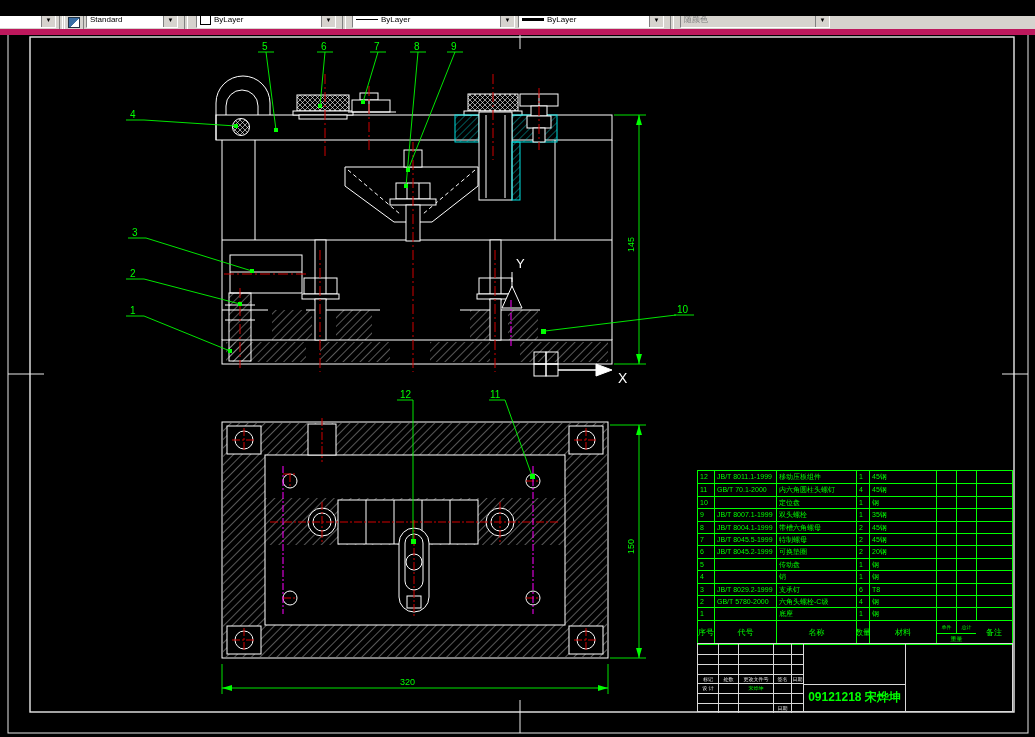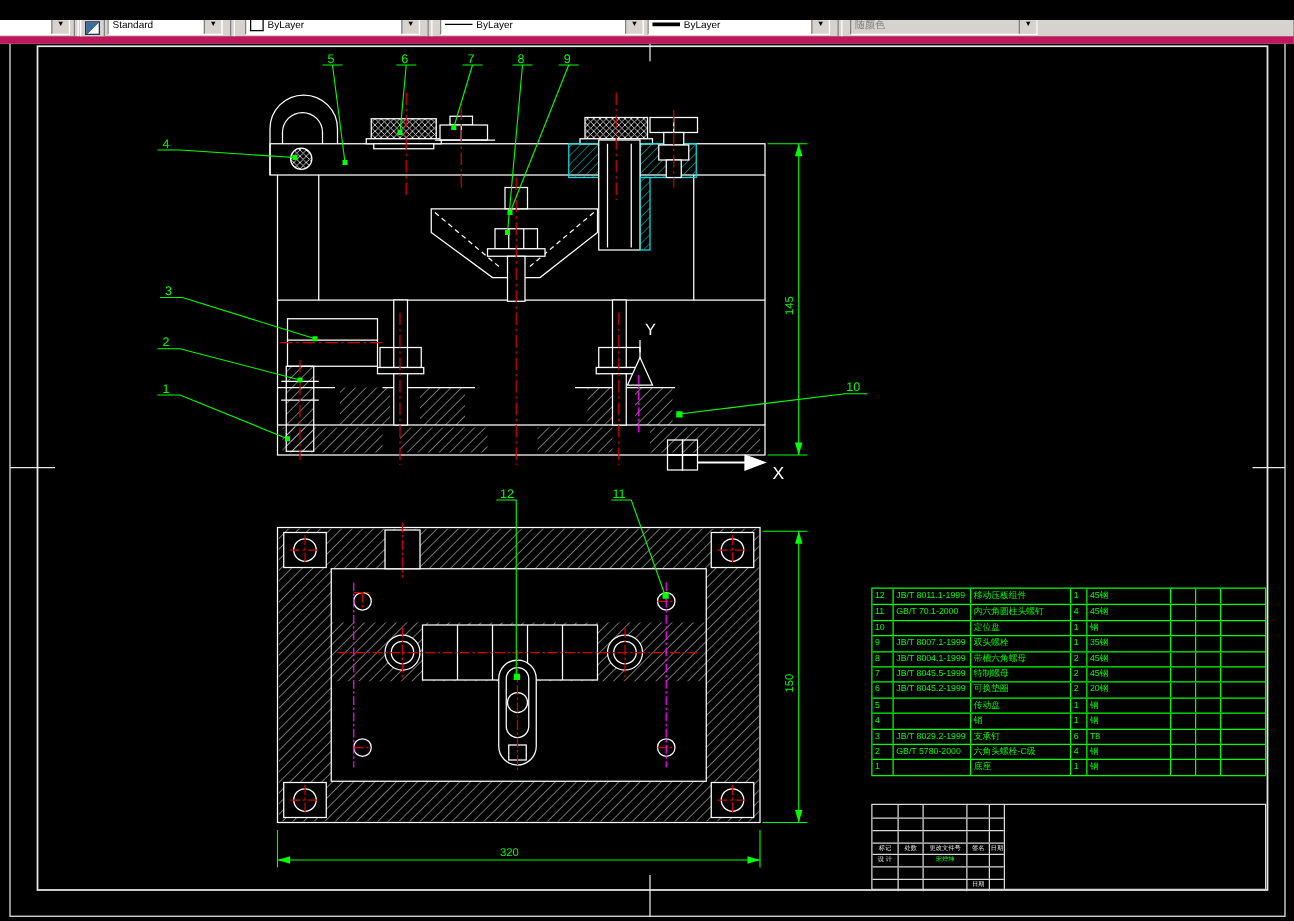"序号" div.bom-head { html: none -> <div> <div>序号</div> <div>代号</div> <div>名称</div> <div>数量</div> <div>材料</div> <div> <div> <div>单件</div> <div>总计</div> </div> <div>重量</div> </div> <div>备注</div> </div> }
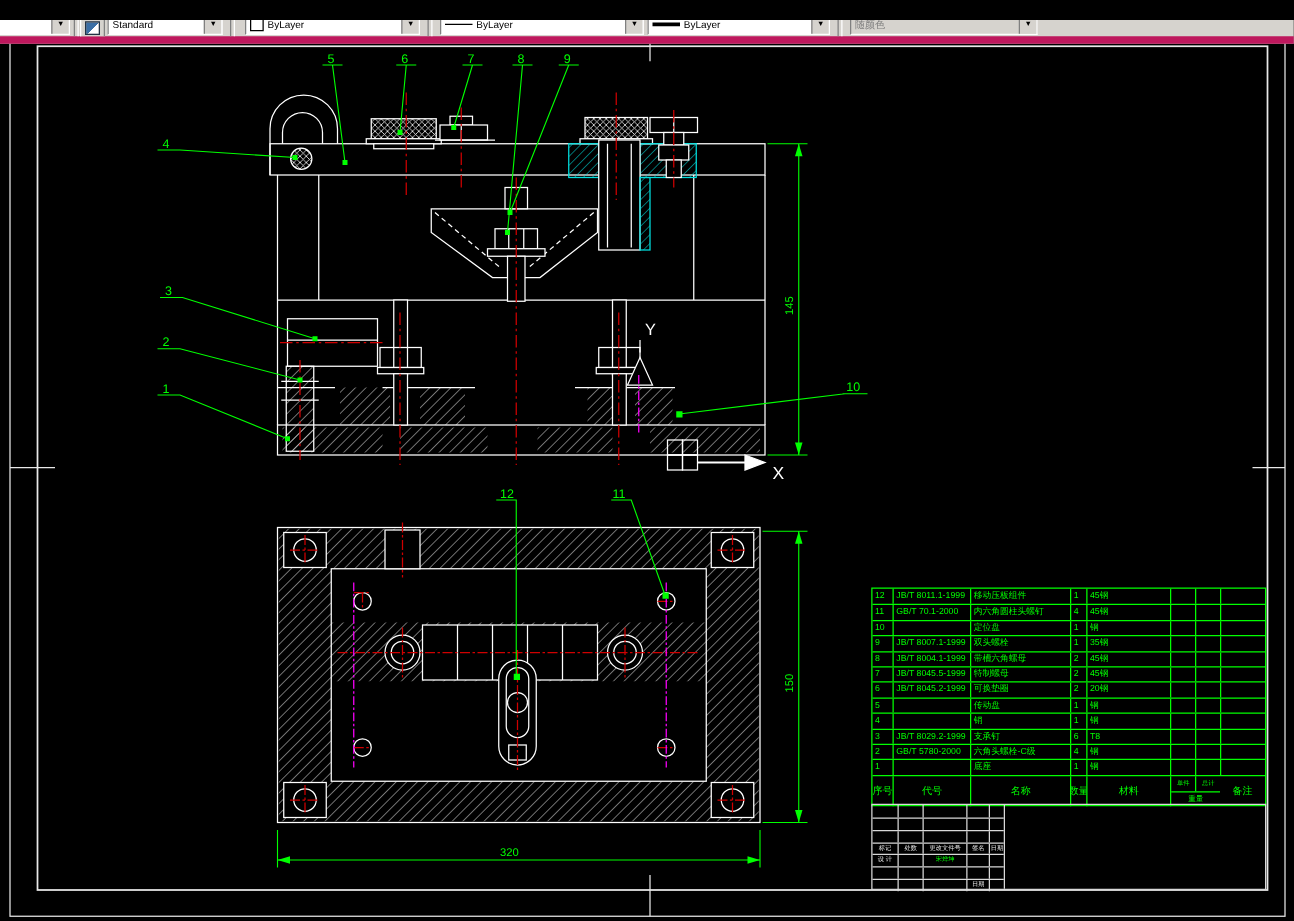"09121218 宋烨坤" div.tb-mid { html: none -> <div> <div></div> <div>09121218 宋烨坤</div> </div> }
